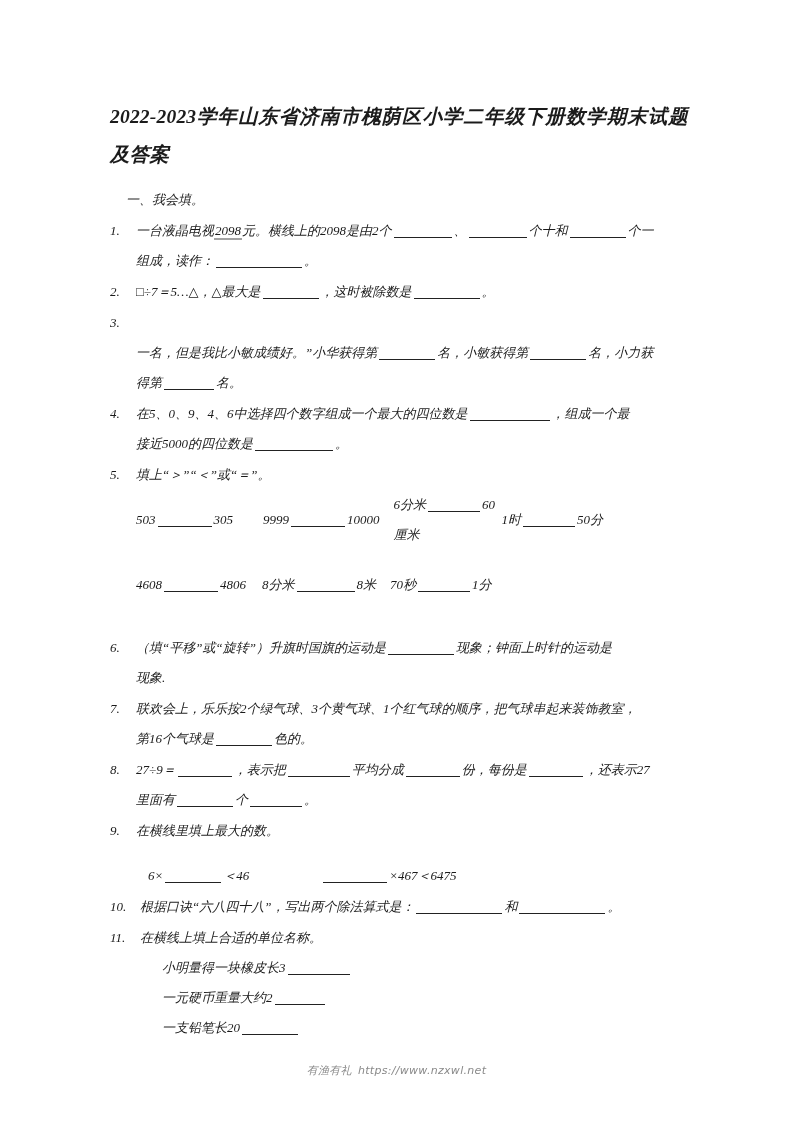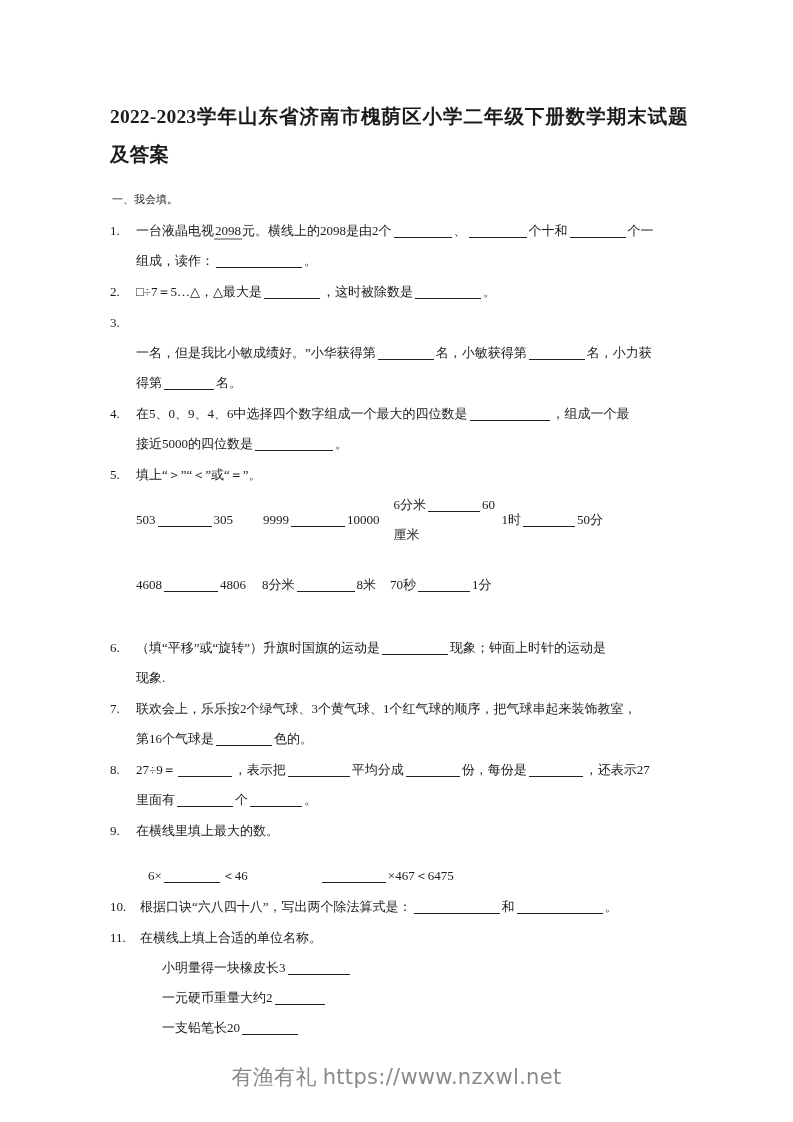"2022-2023学年山东省济南市槐荫区小学二年级下册数学期末试题及答案" .page { font-style: none -> italic }
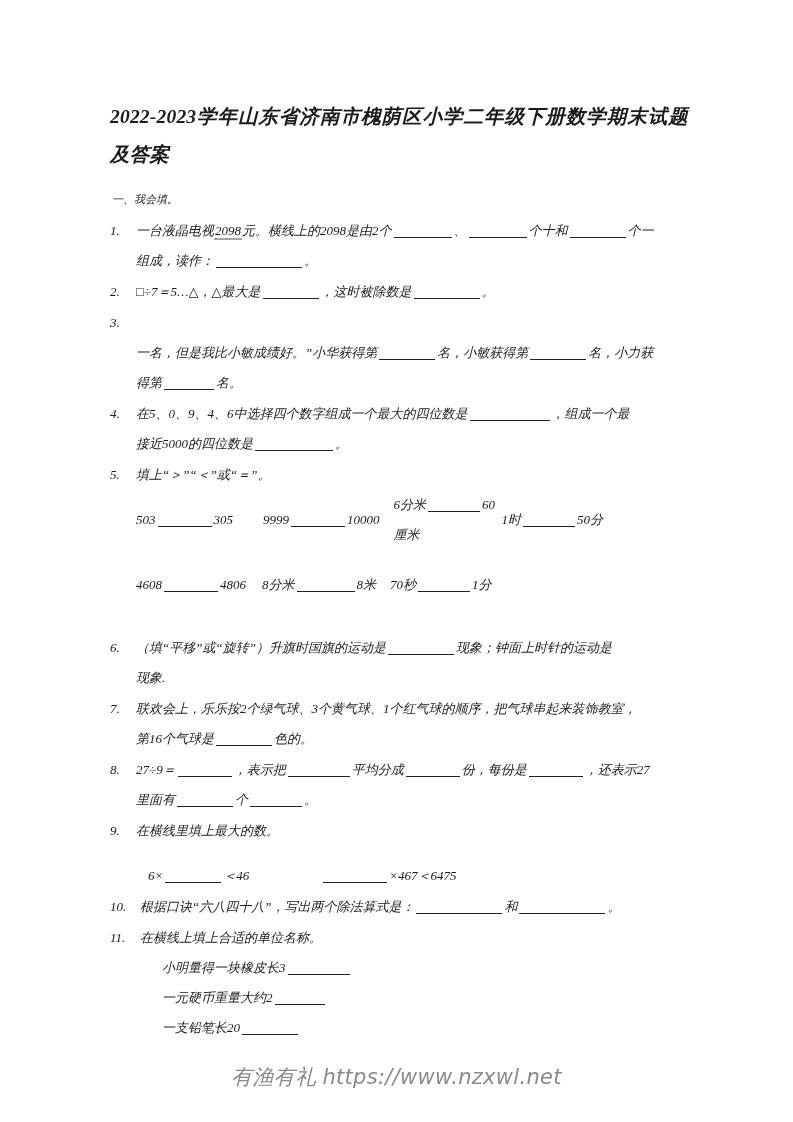"一、我会填。" .section-heading { font-size: 11px -> 13px; margin-left: 2px -> 16px }
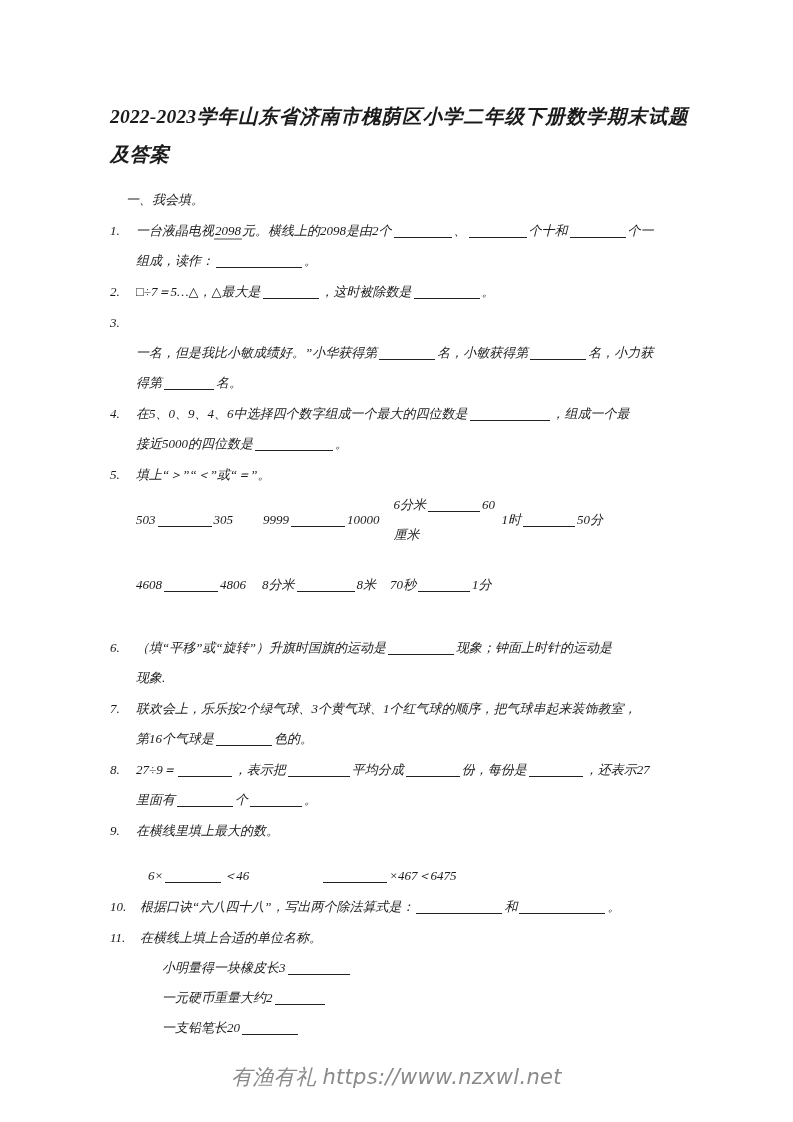"有渔有礼 https://www.nzxwl.net" .footer { font-size: 21px -> 11px }
